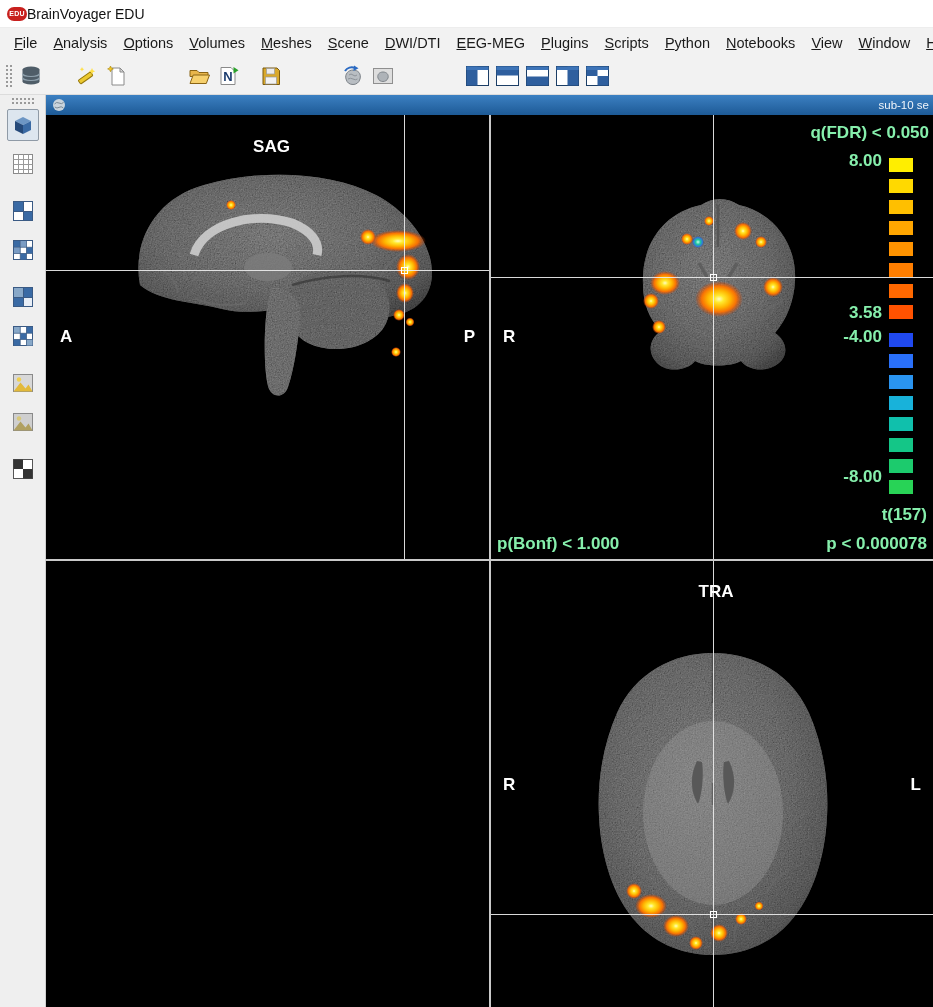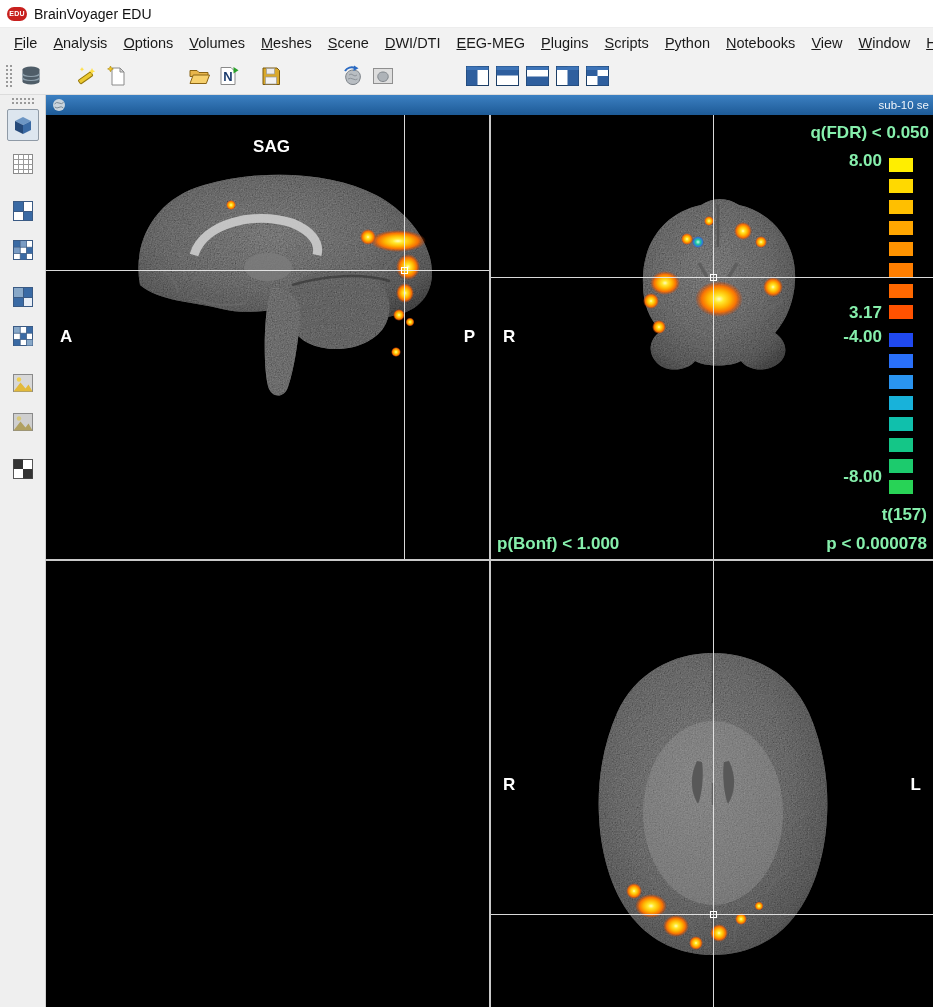"BrainVoyager EDU" .titlebar { gap: 7px -> none }
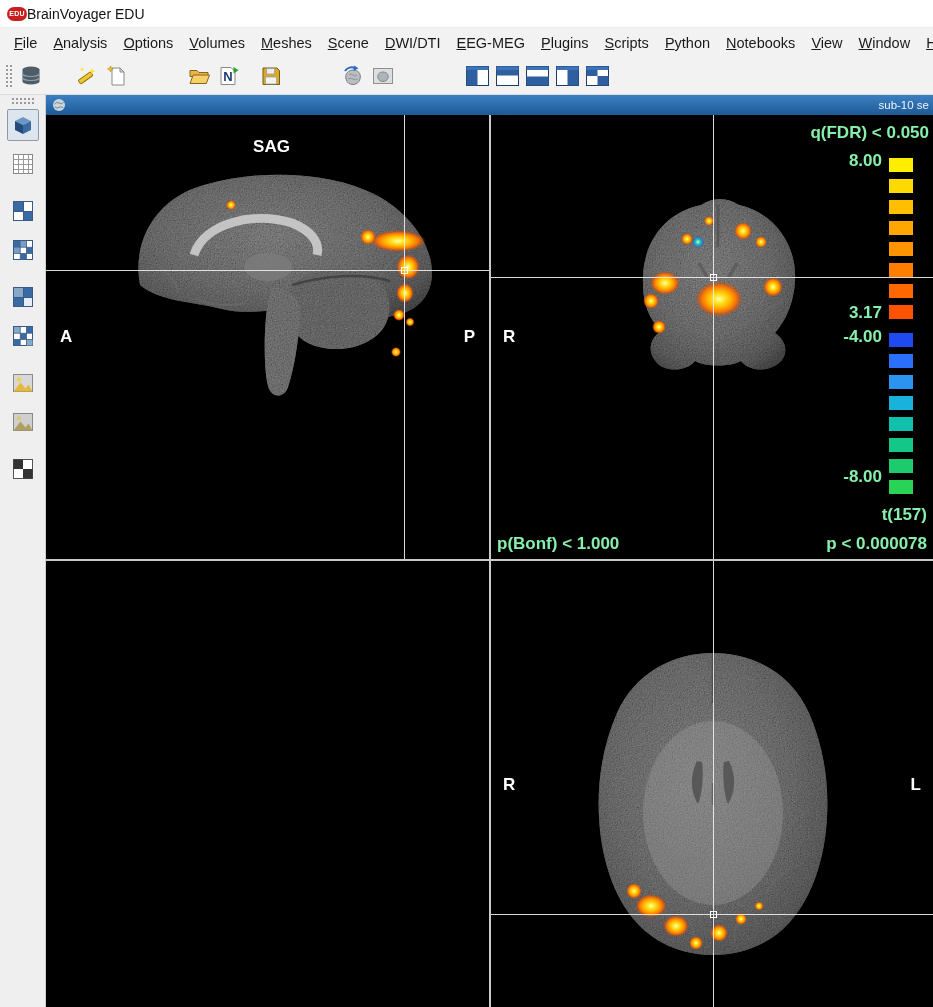"3.17" div.stat { text: 3.17 -> 3.58 }
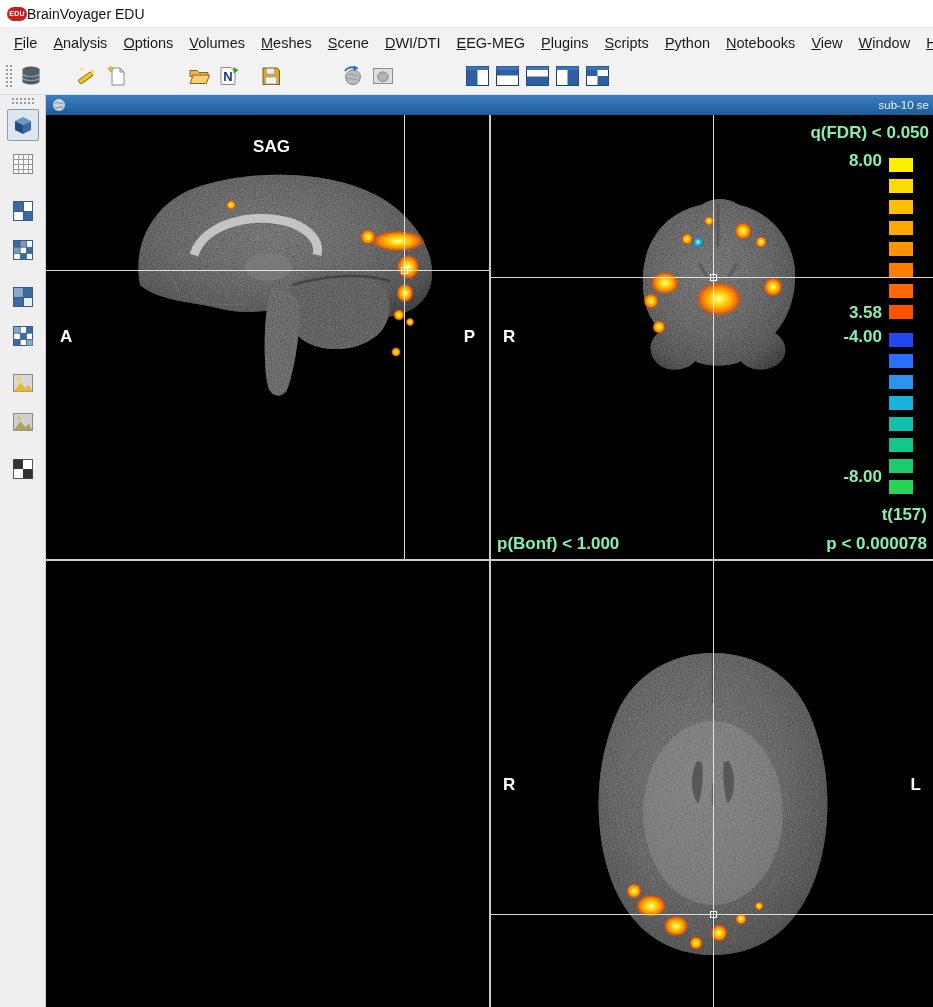"TRA" div.vlabel { html: none -> <div>TRA</div> }
